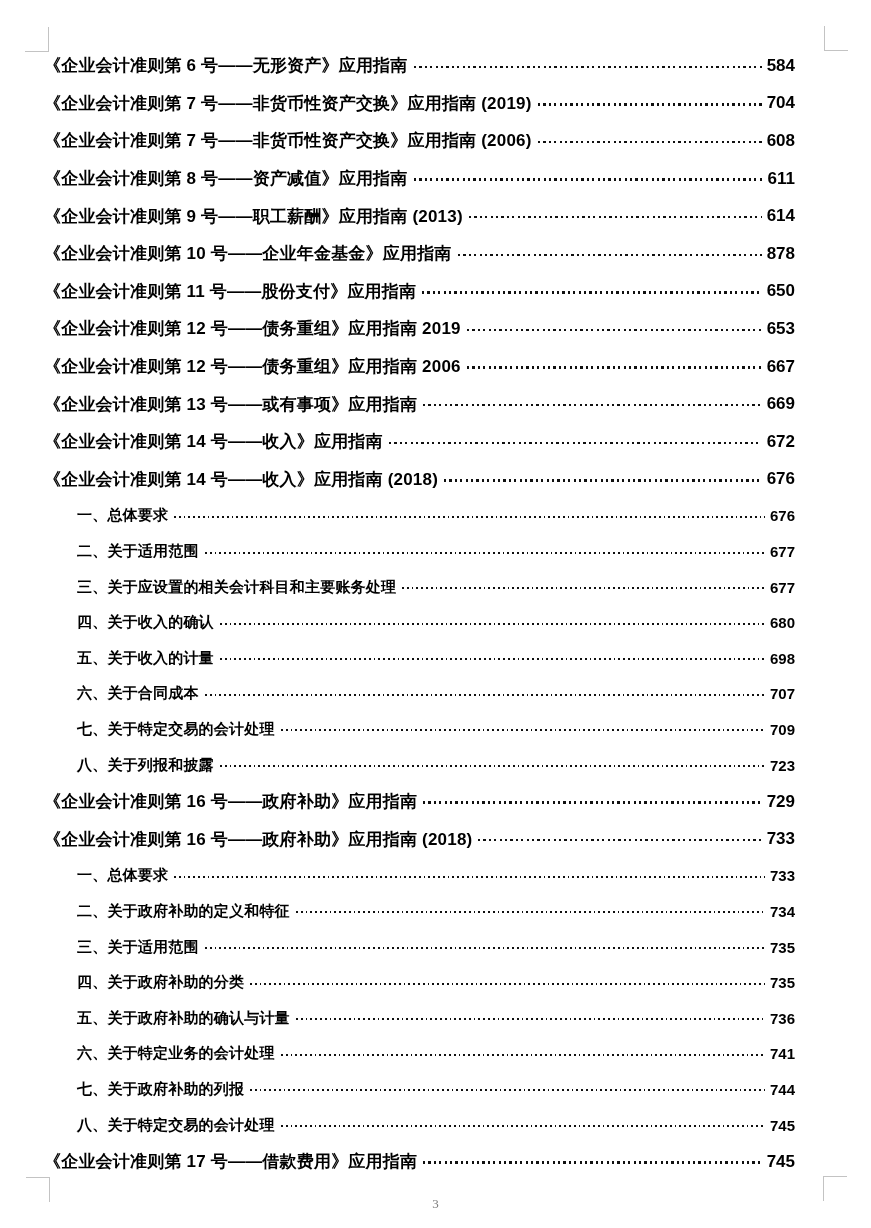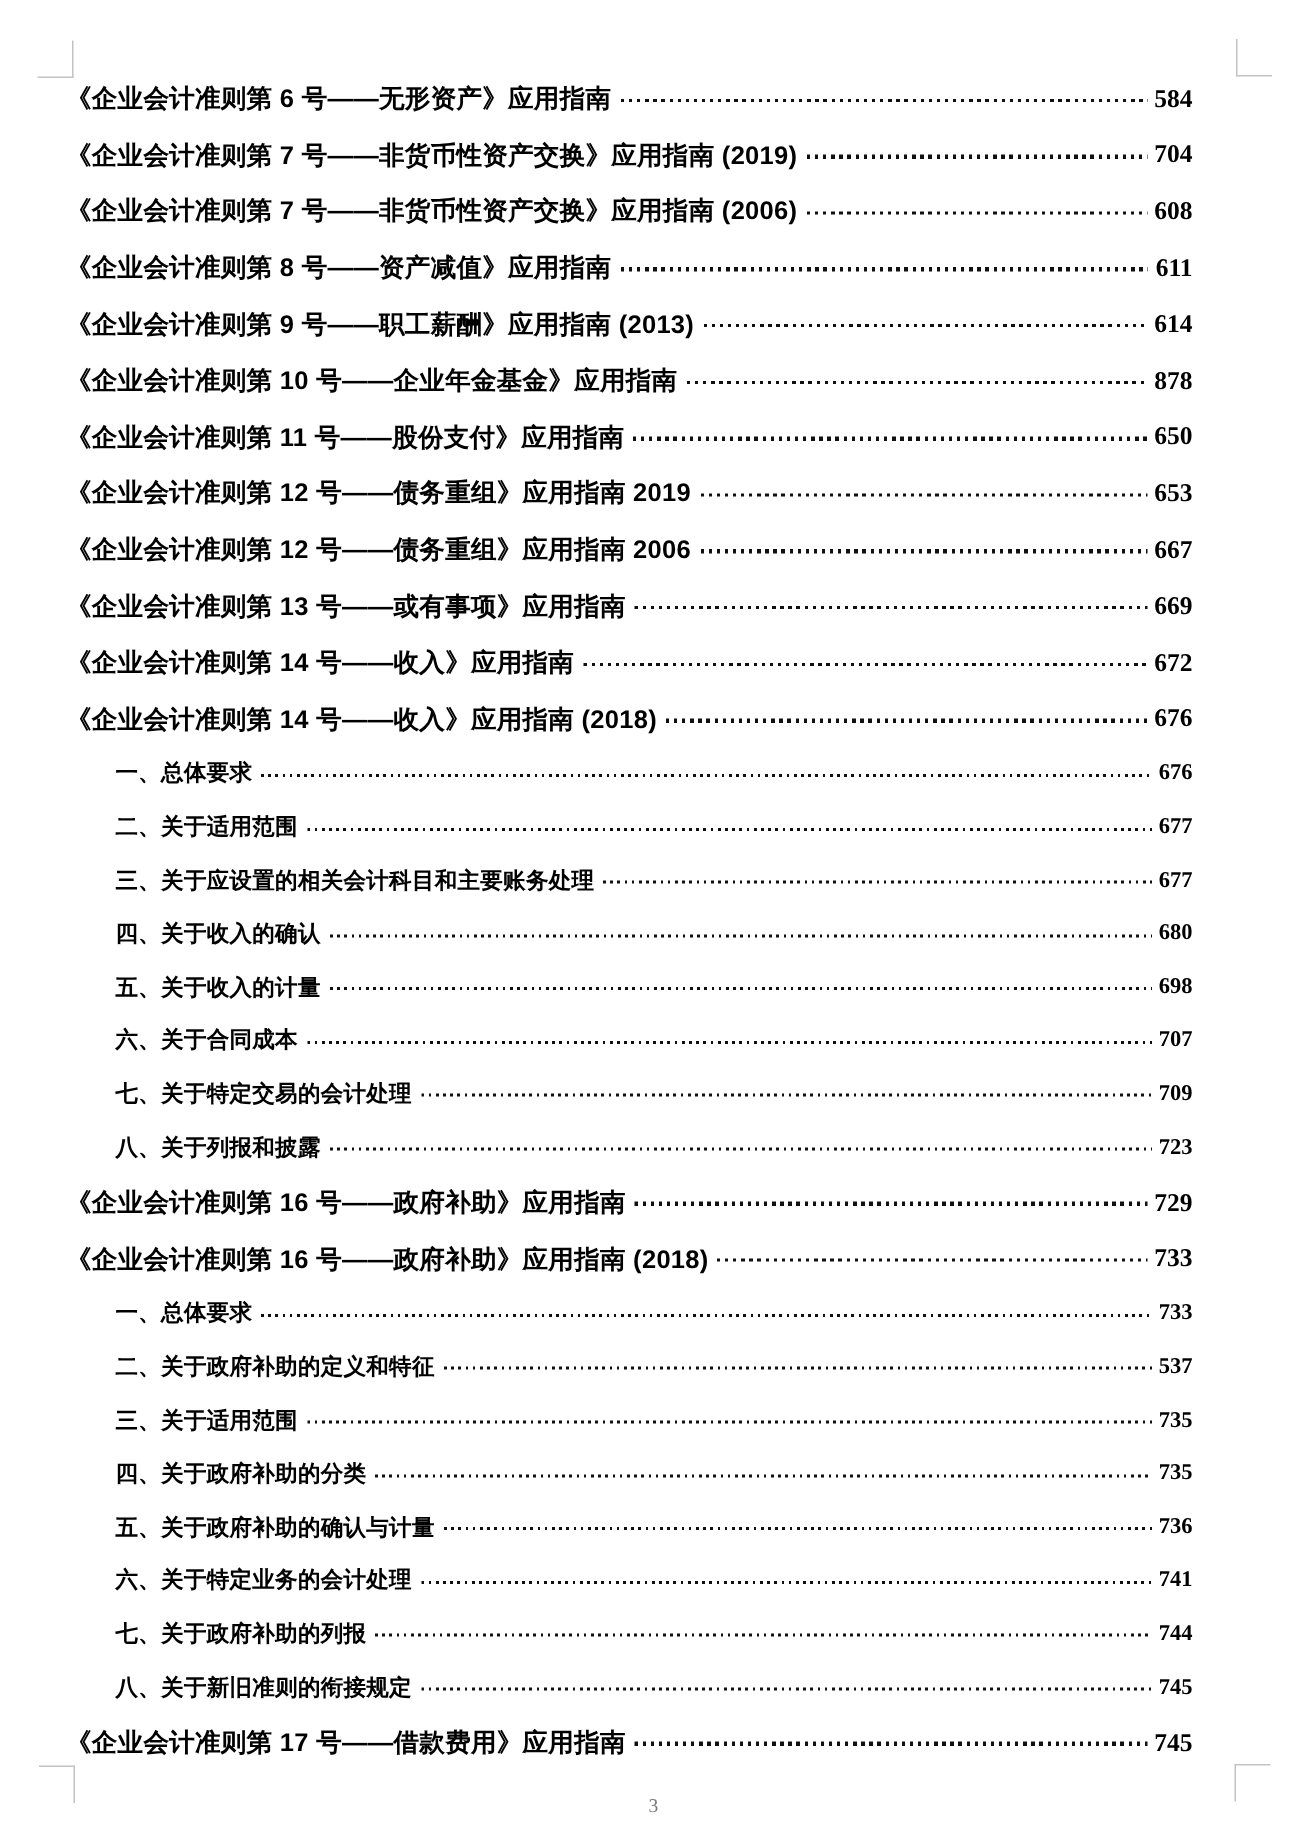"584" .toc-row .pagenum { font-family: Liberation Serif, serif -> none }
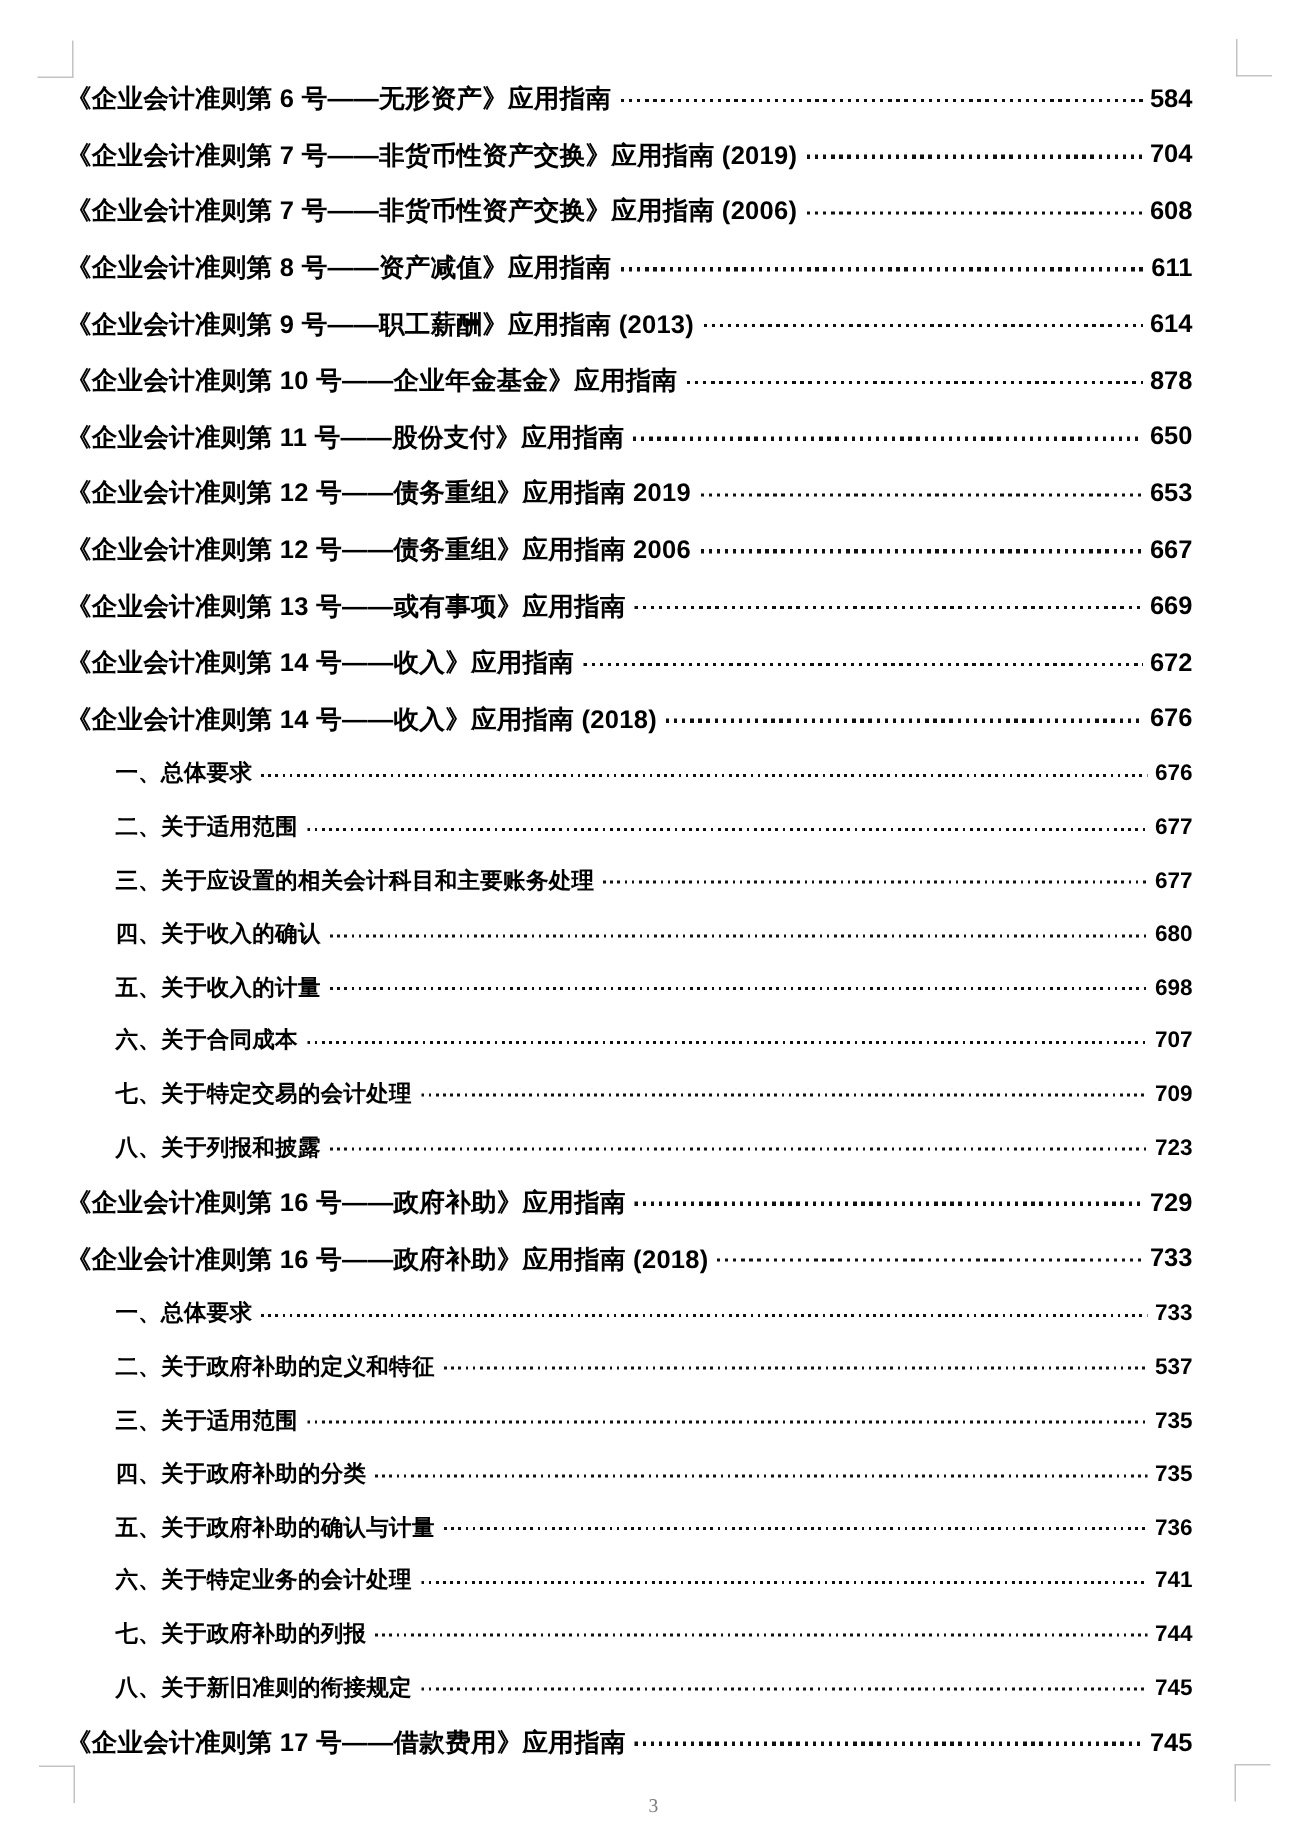"537" span.pagenum { text: 537 -> 734 }
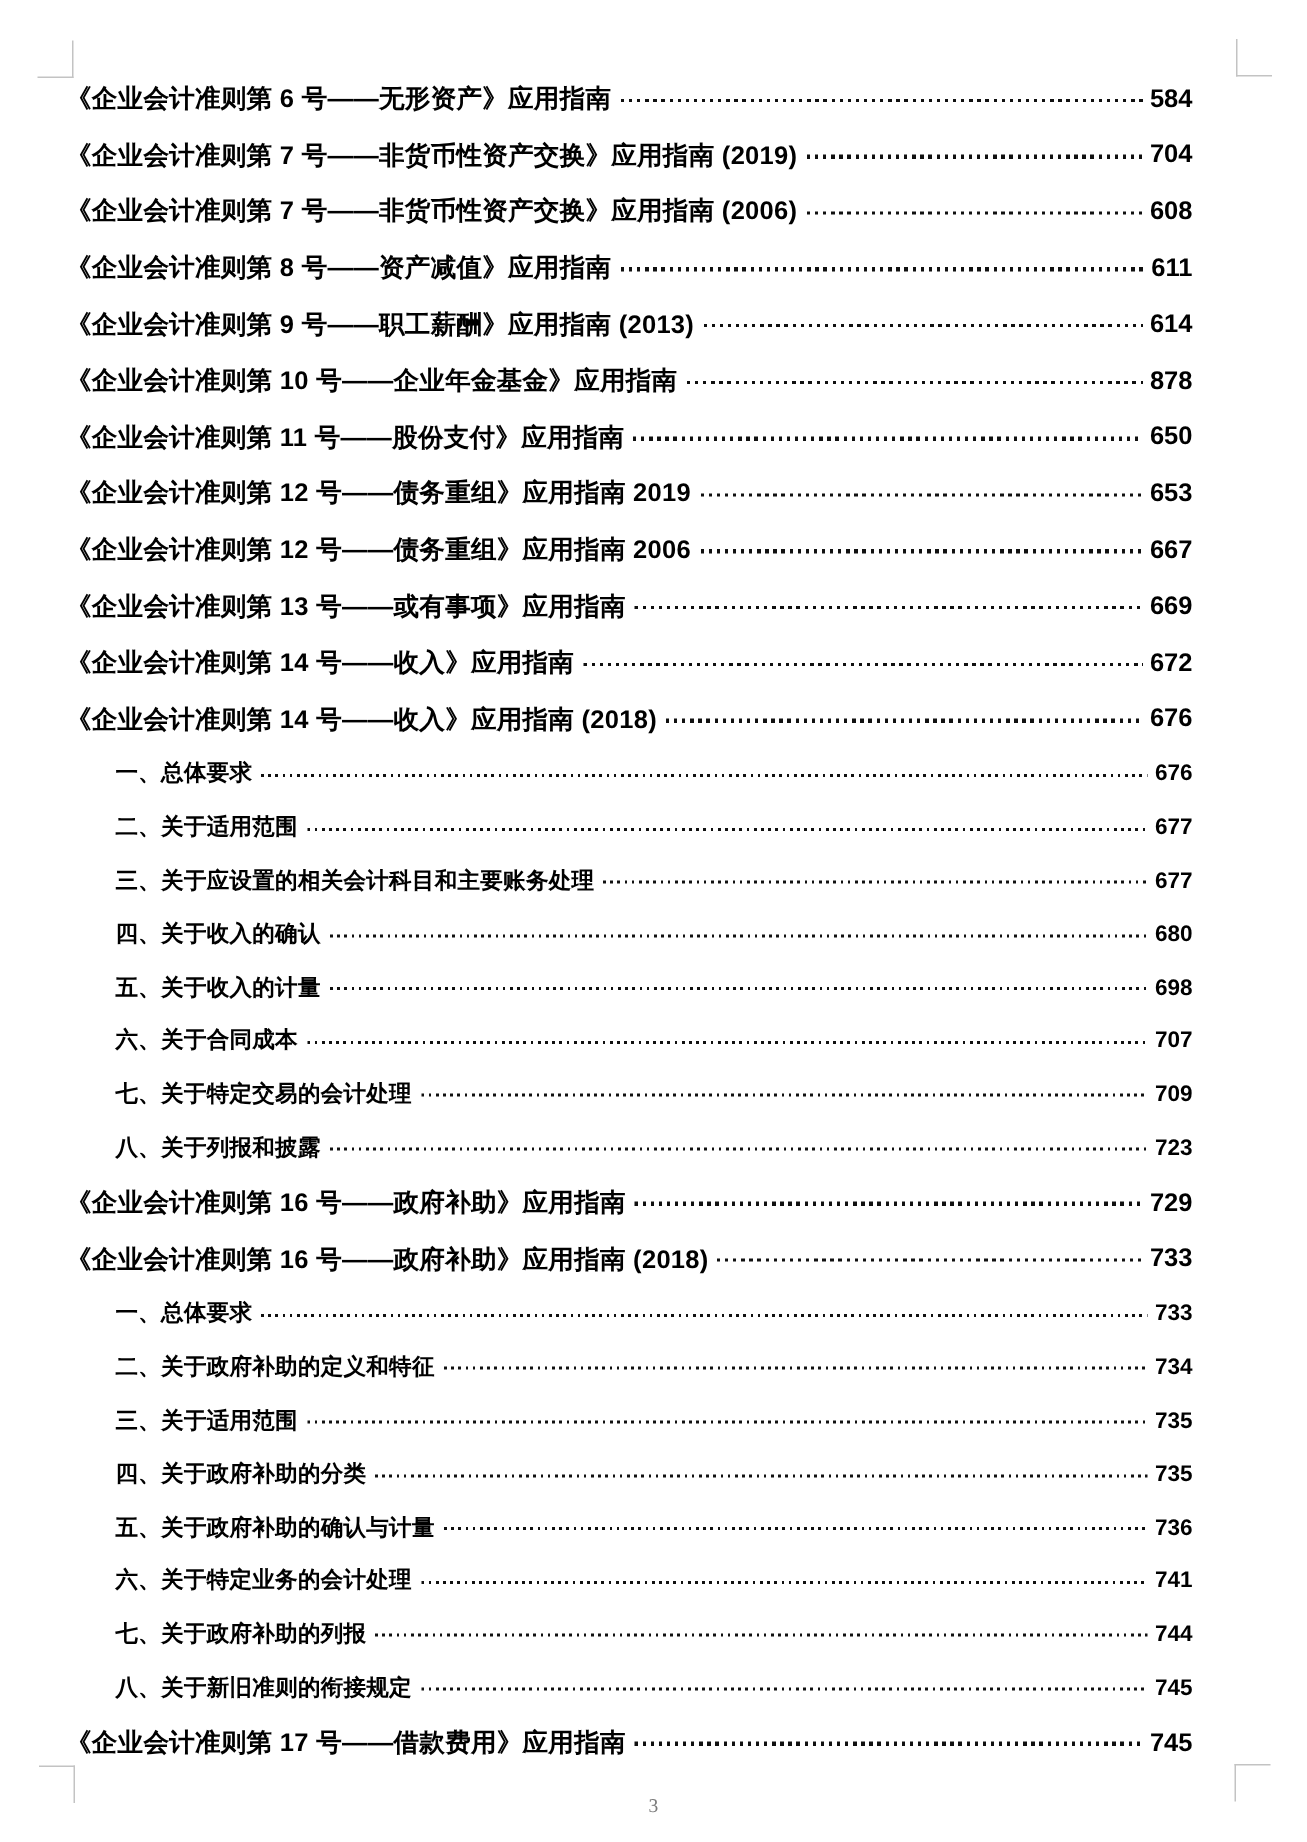"八、关于新旧准则的衔接规定" span.title { text: 新旧准则的衔接规定 -> 特定交易的会计处理 }
